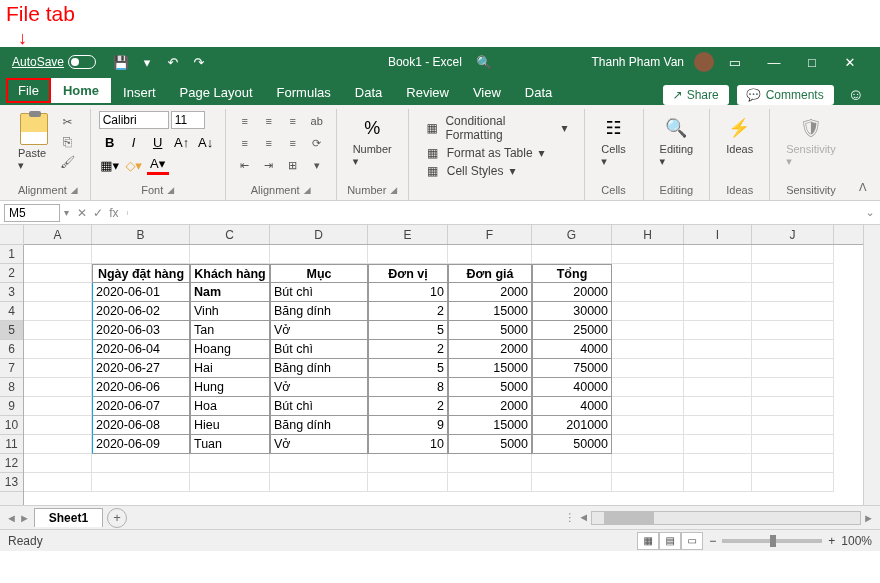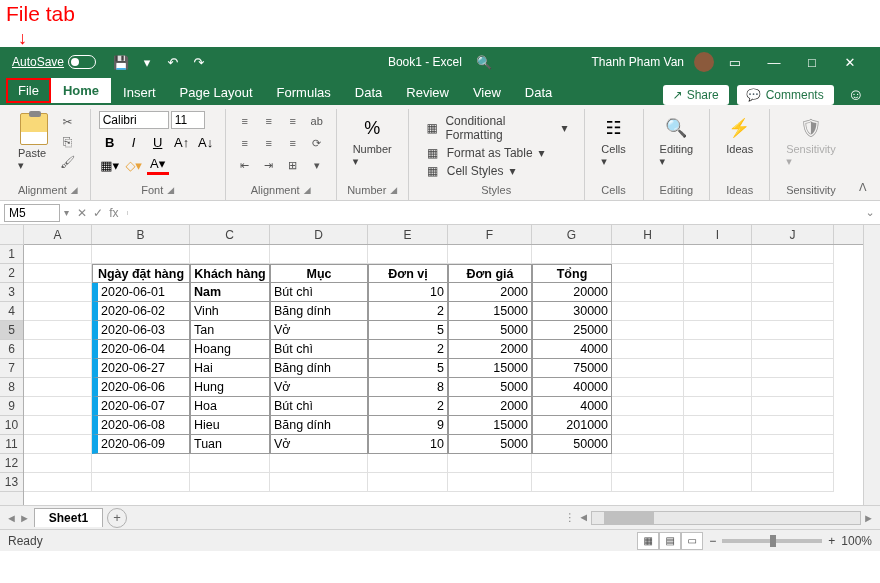"Styles" div.ribbon-group-label { html: <div> <span>Styles</span> </div> -> none }
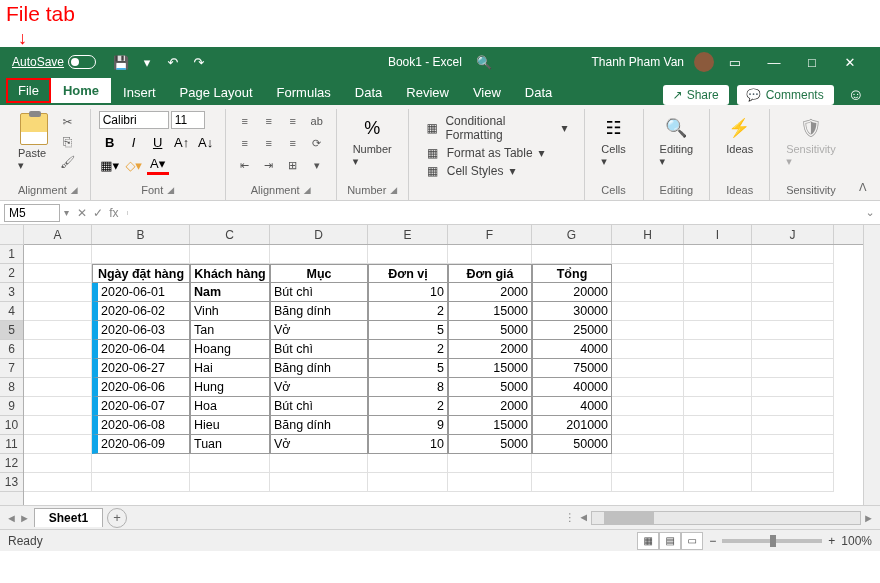"2020-06-01" .cell.data.first-col { border-left: 6px solid #0ea5e9 -> 1px solid #0ea5e9 }
